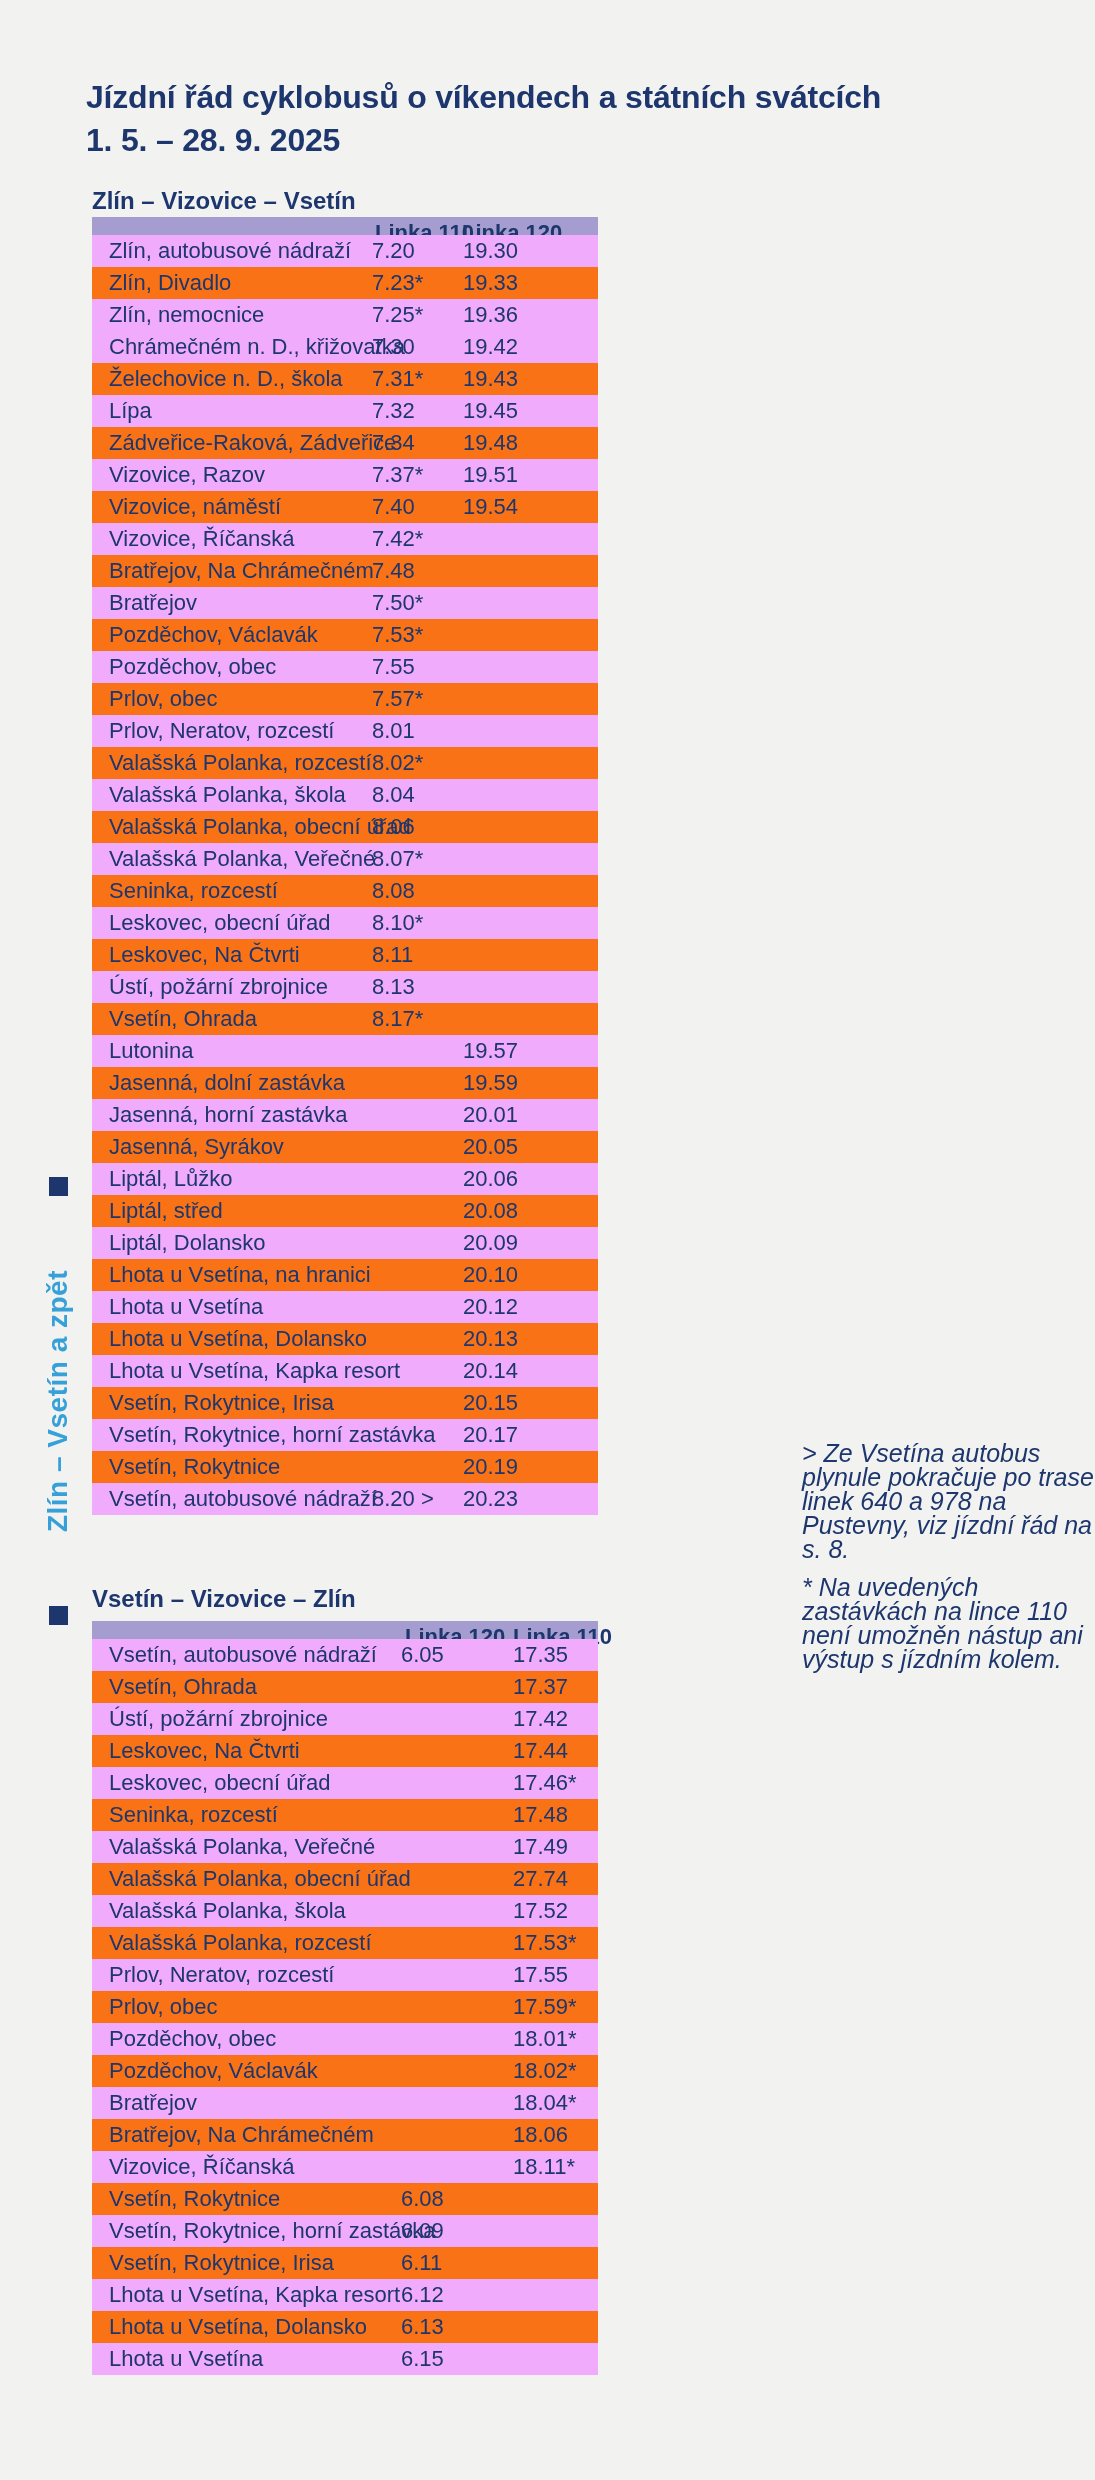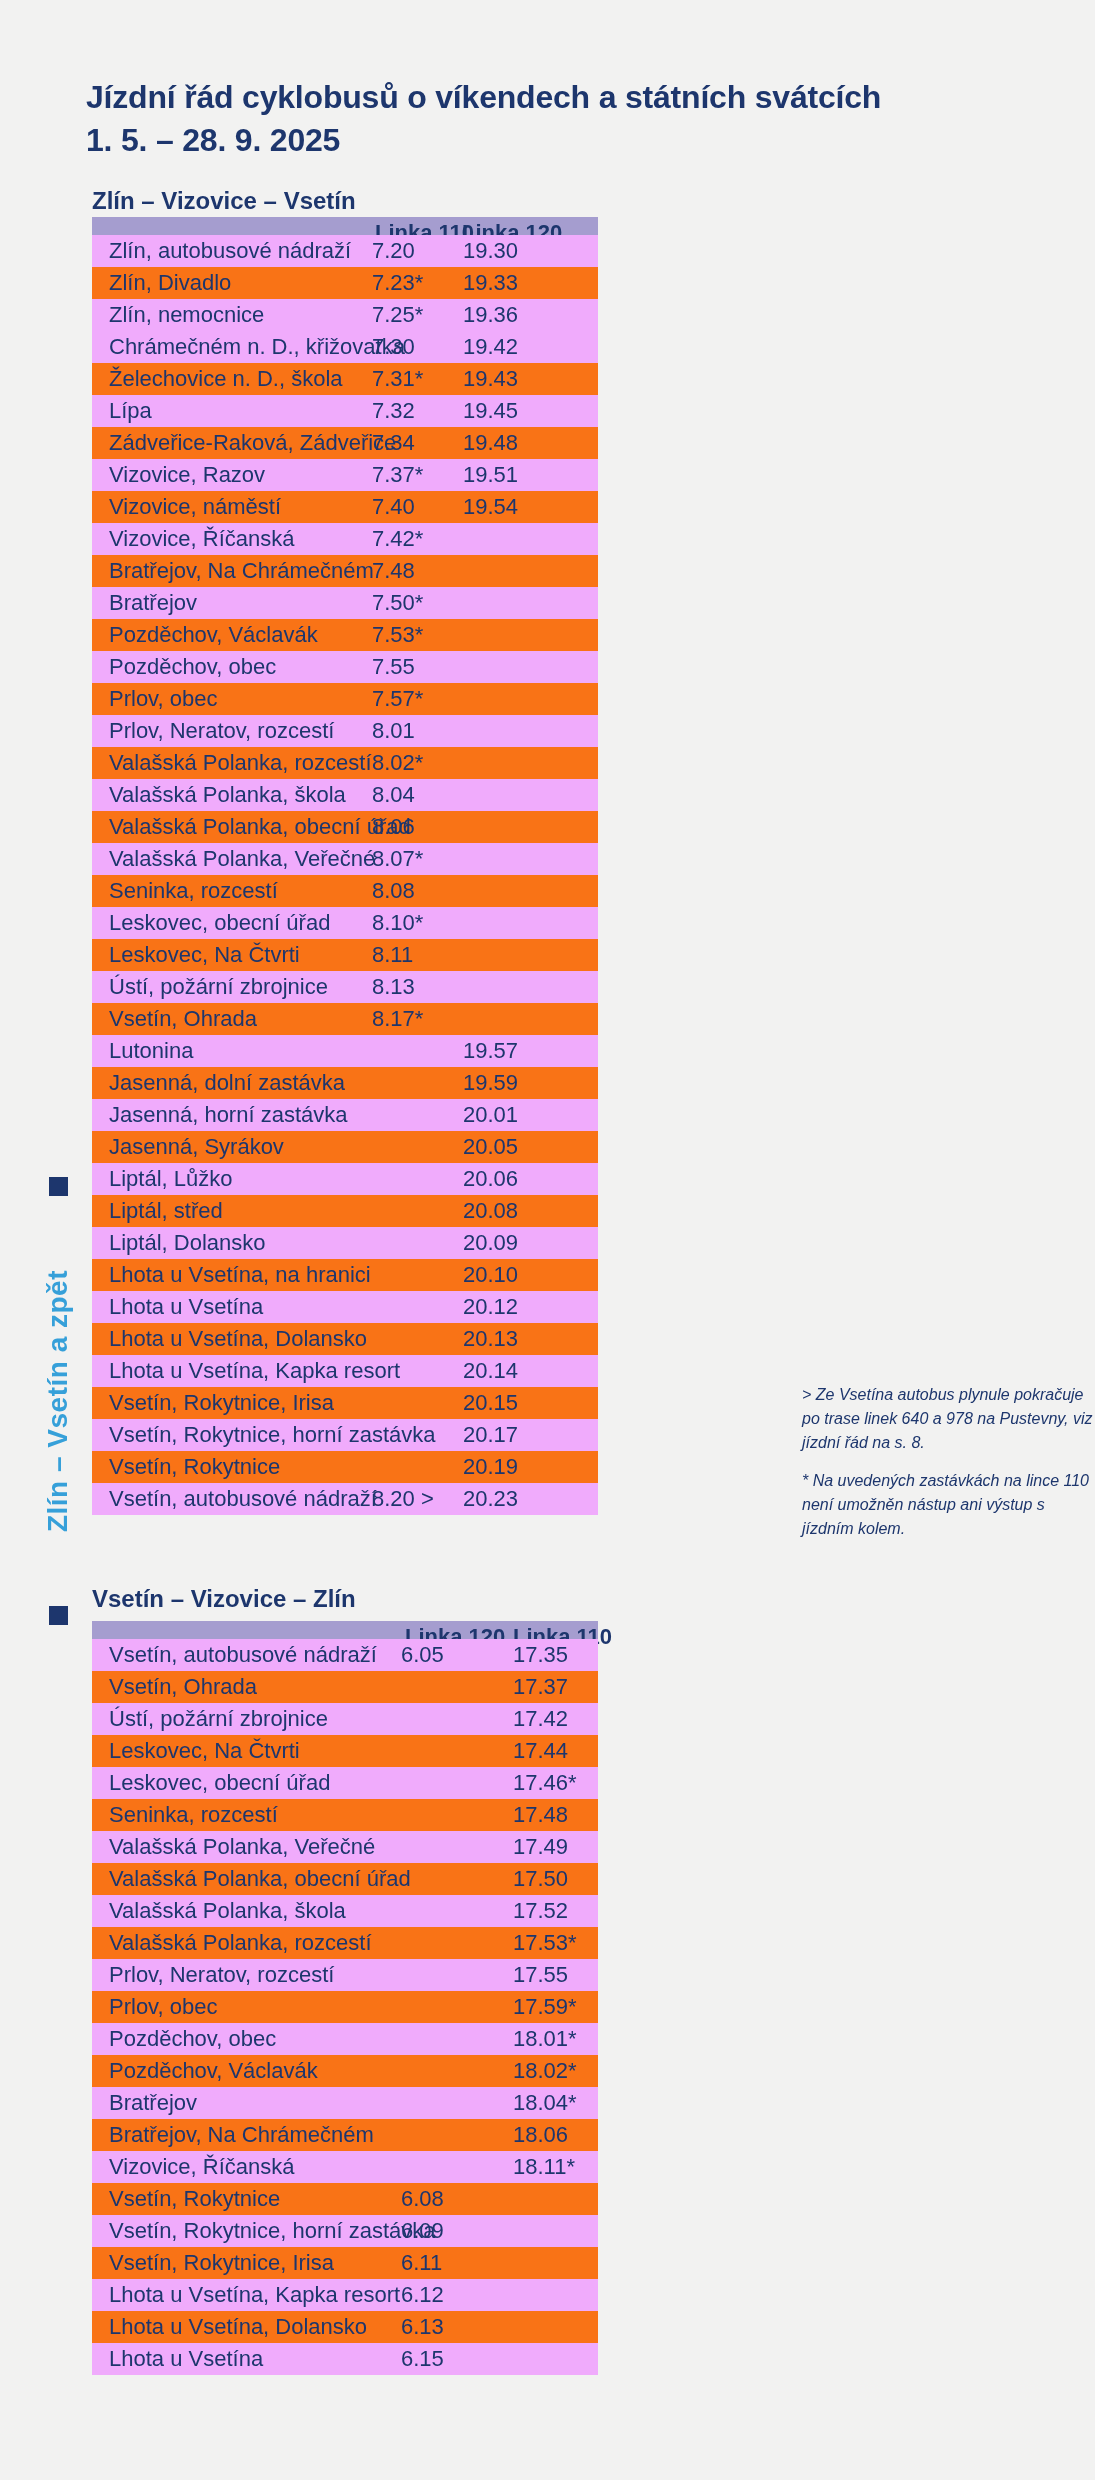"> Ze Vsetína autobus plynule" .notes { font-size: 16px -> 25px; top: 1383px -> 1441px }
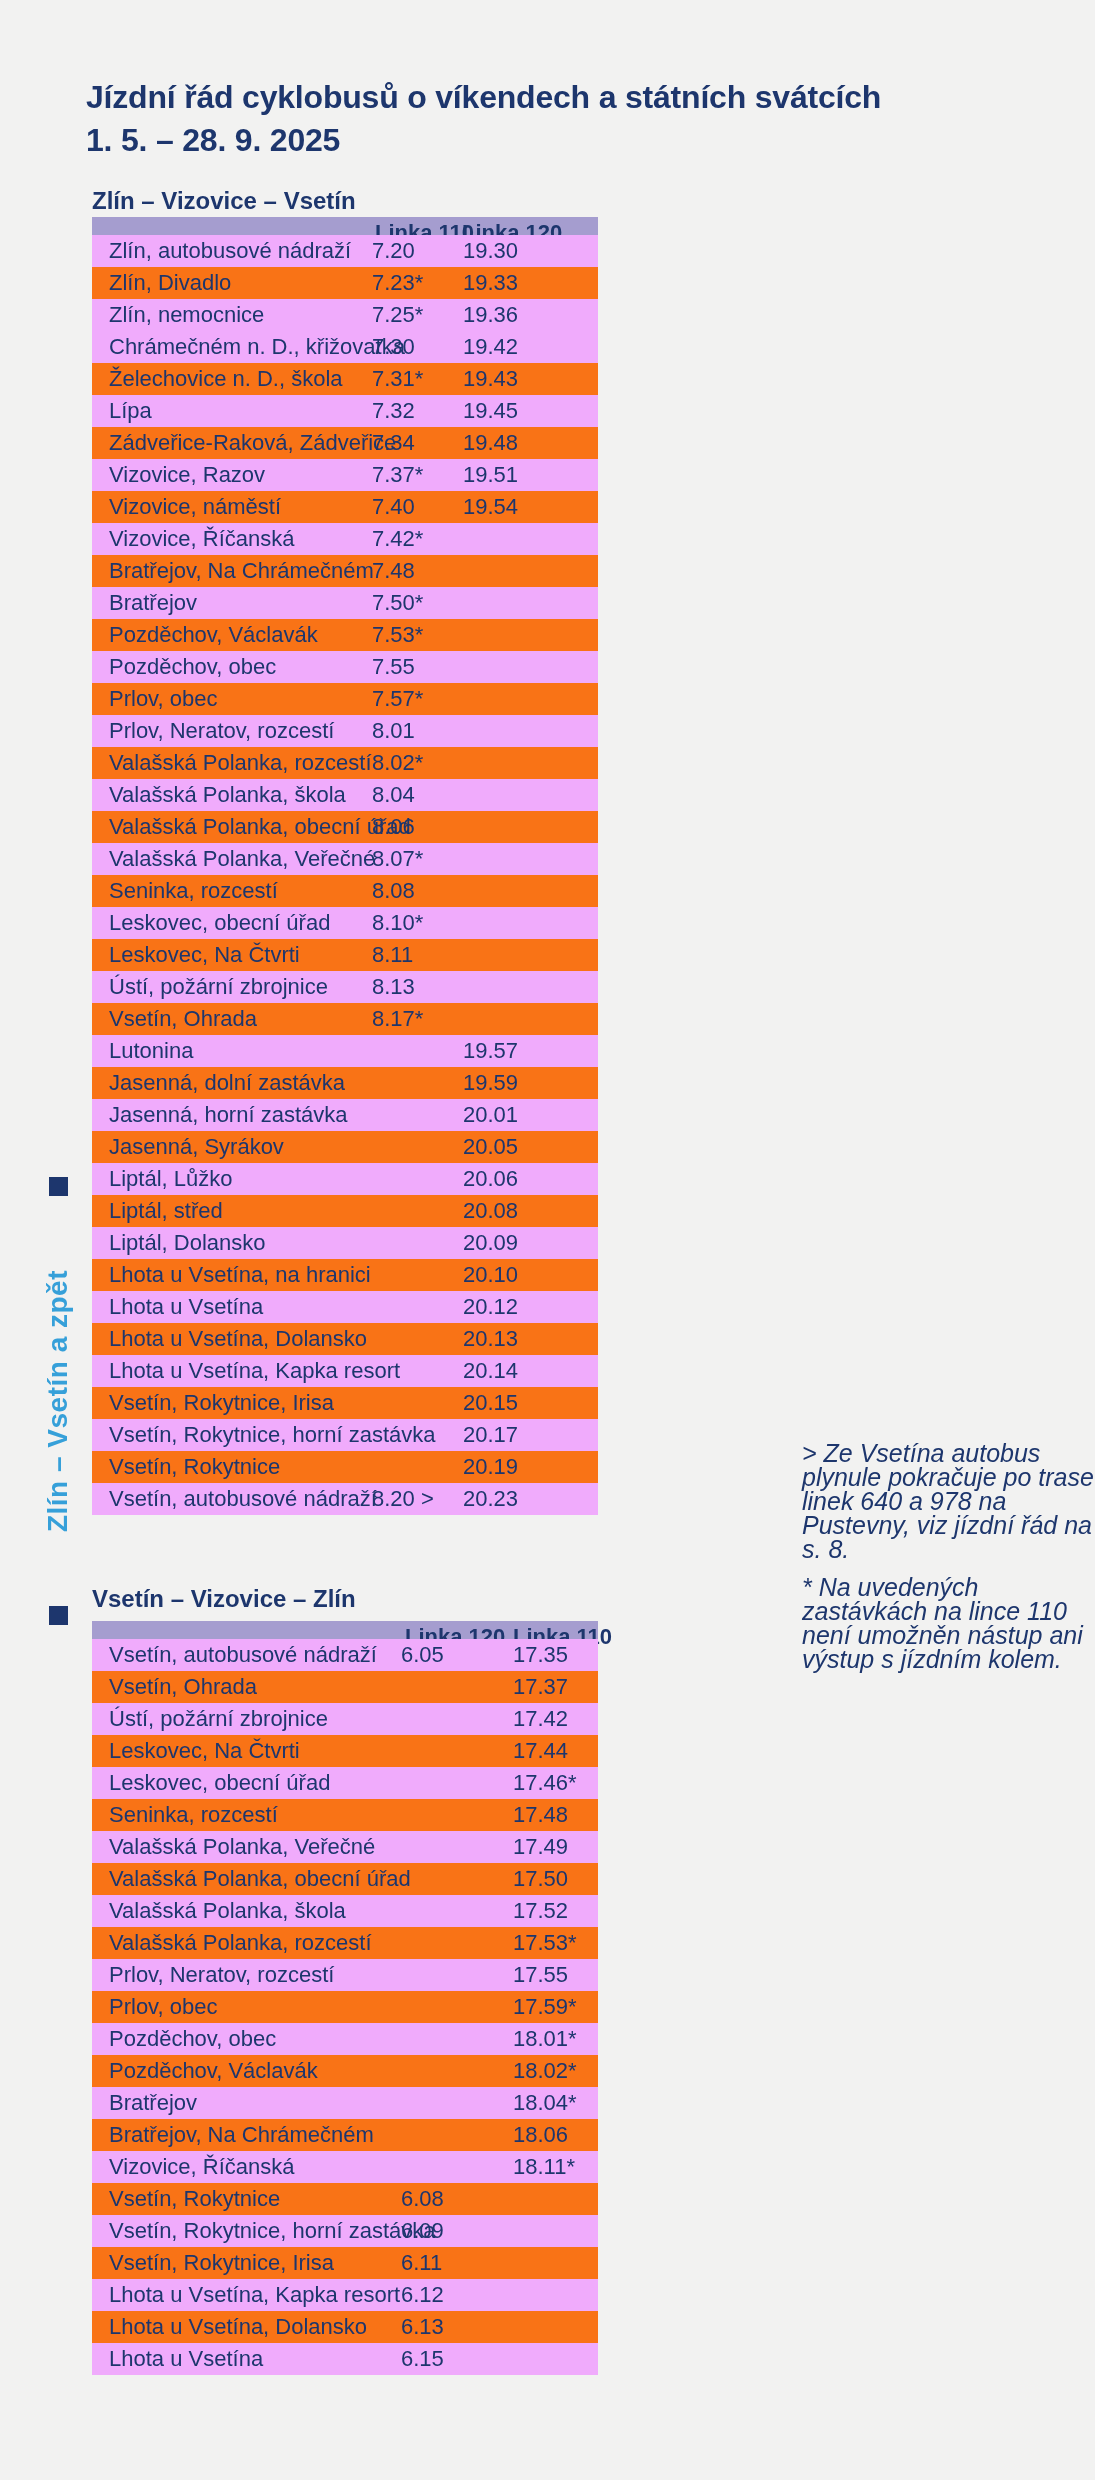"17.50" span.c { text: 17.50 -> 27.74 }
